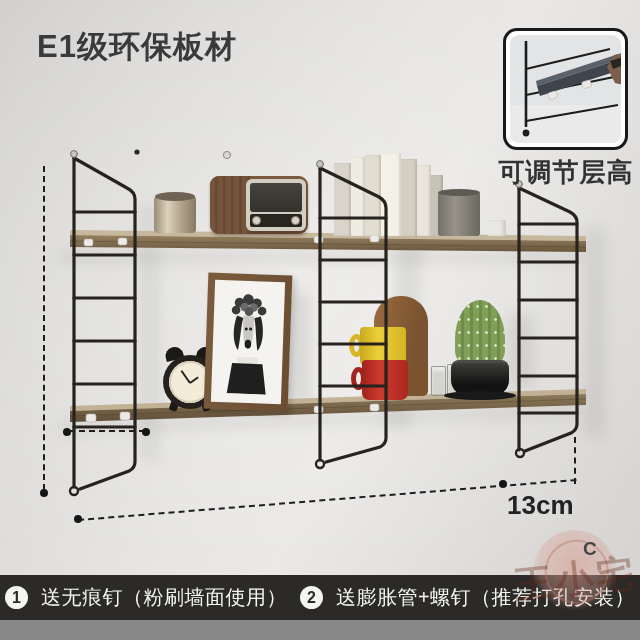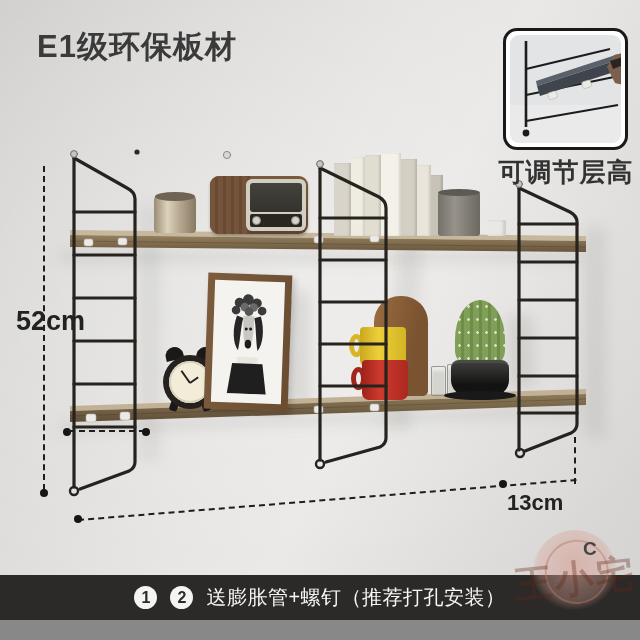"52cm" div.abs { html: <div>52cm</div> -> none }
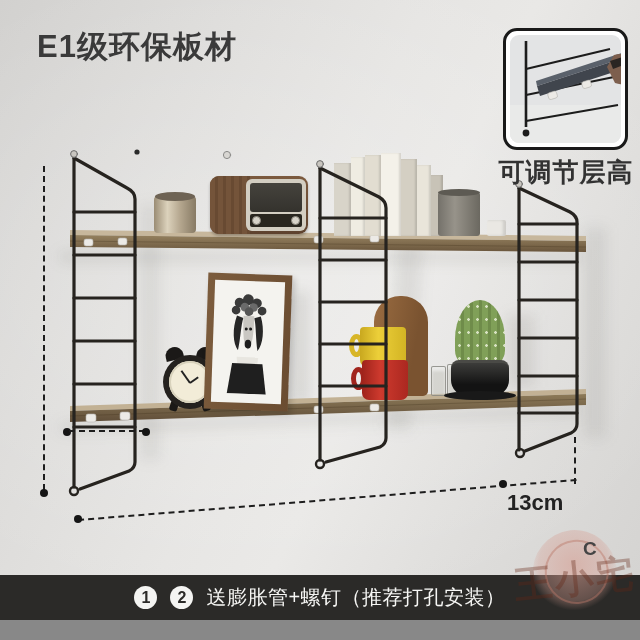"13cm" div.abs { font-size: 22px -> 26px }
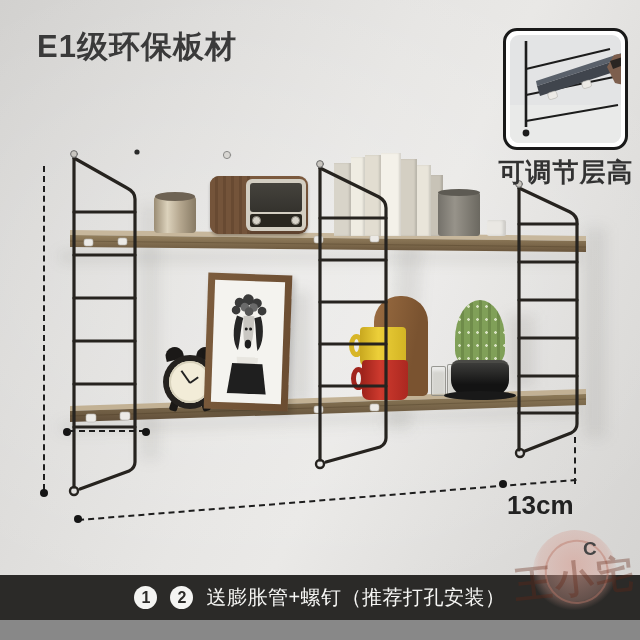"送无痕钉（粉刷墙面使用）" span.note { html: none -> <span>送无痕钉（粉刷墙面使用）</span> }
